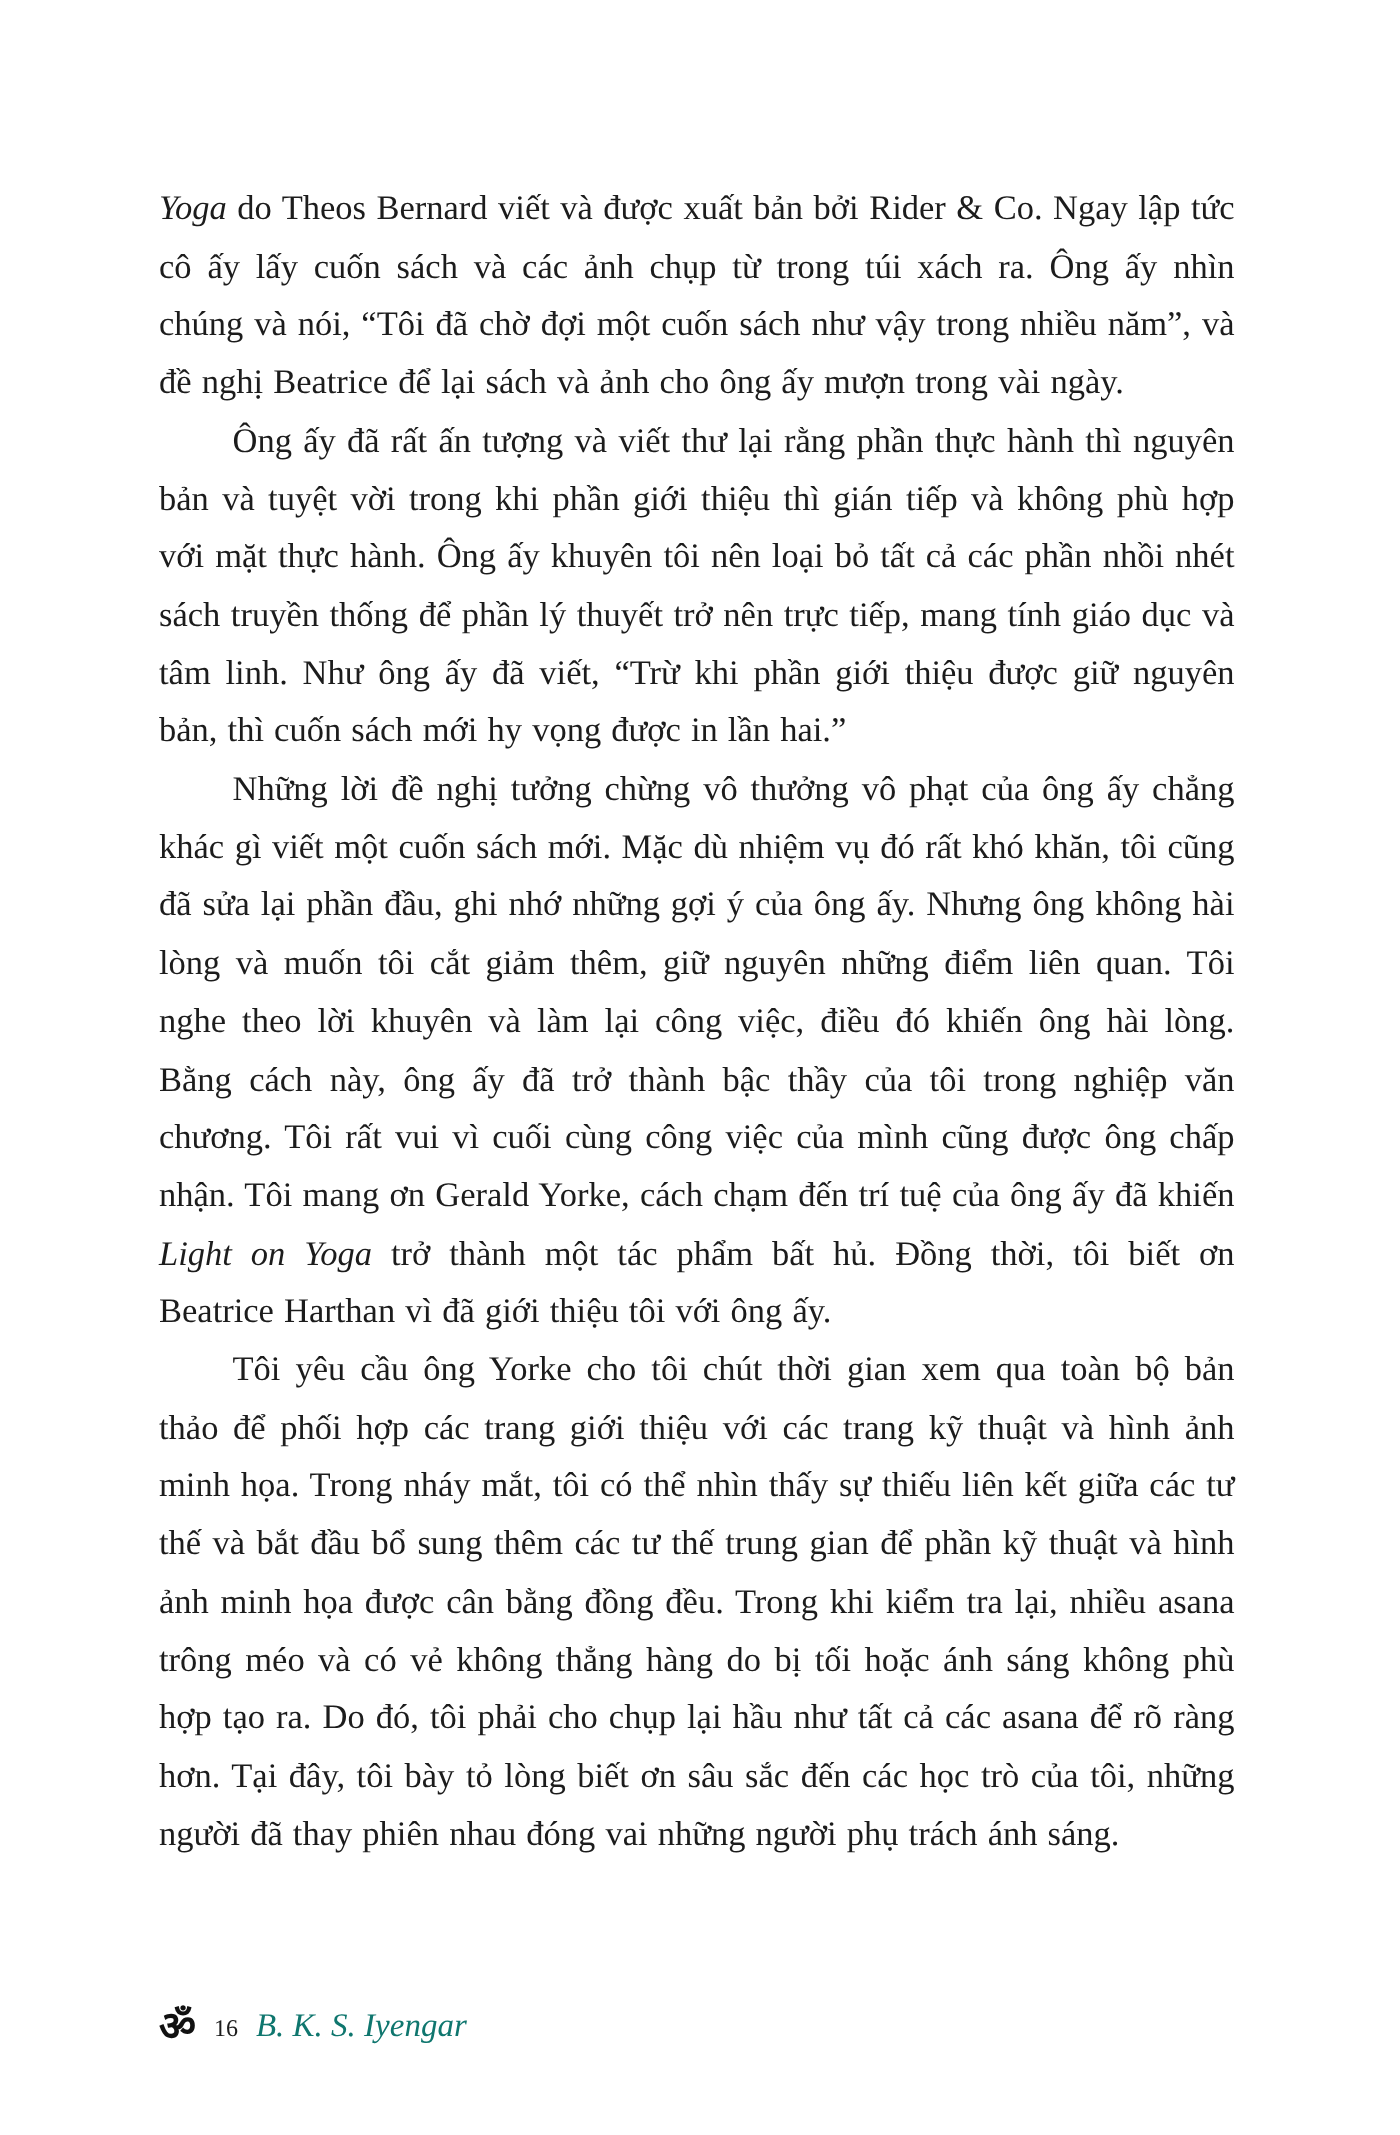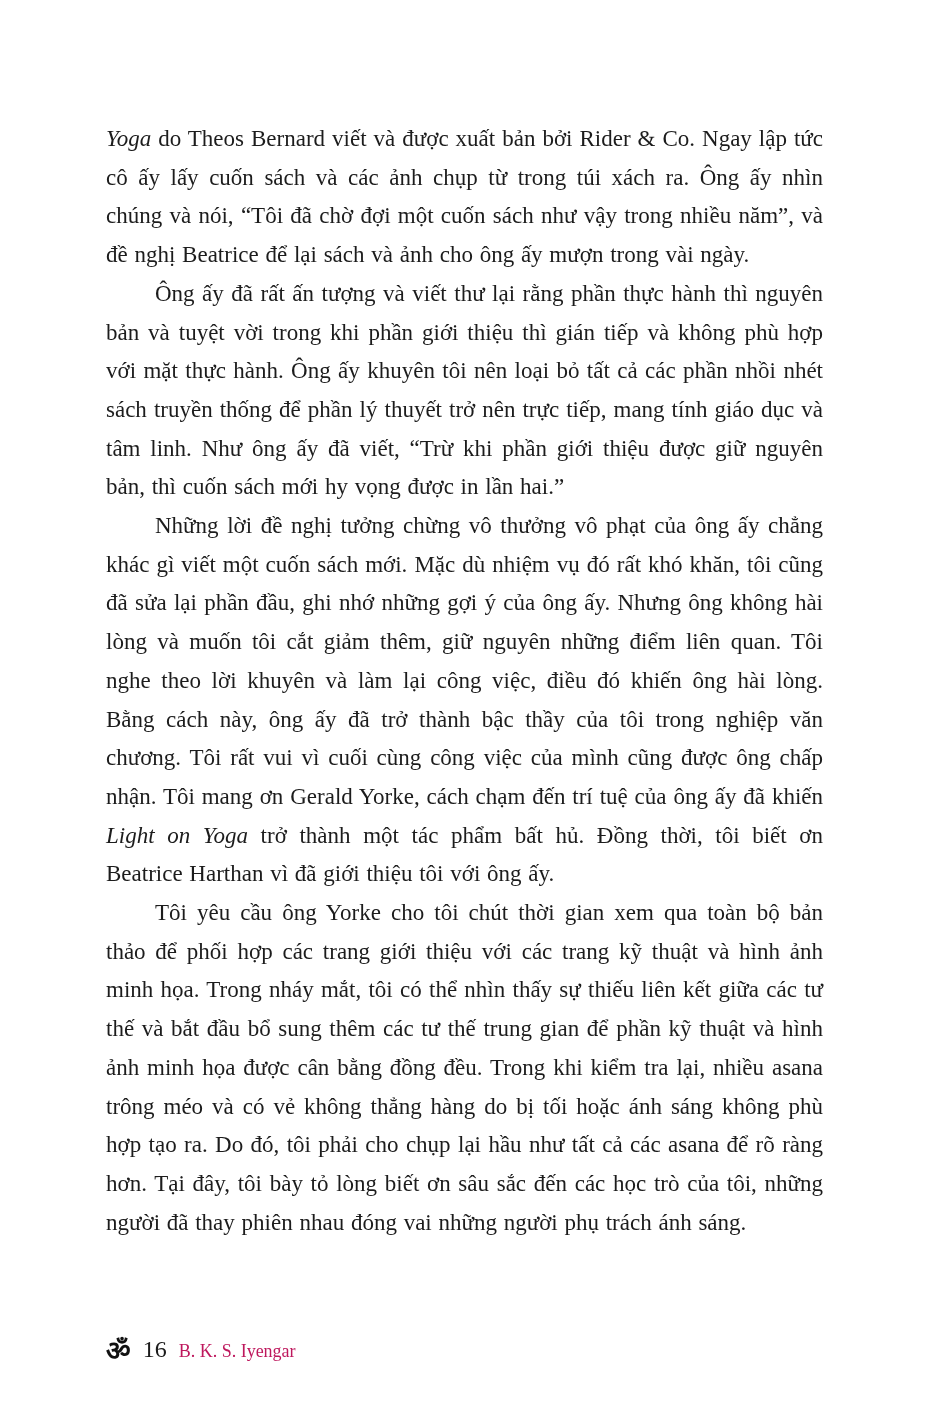"16" .pagenum { font-size: 24px -> 16px }
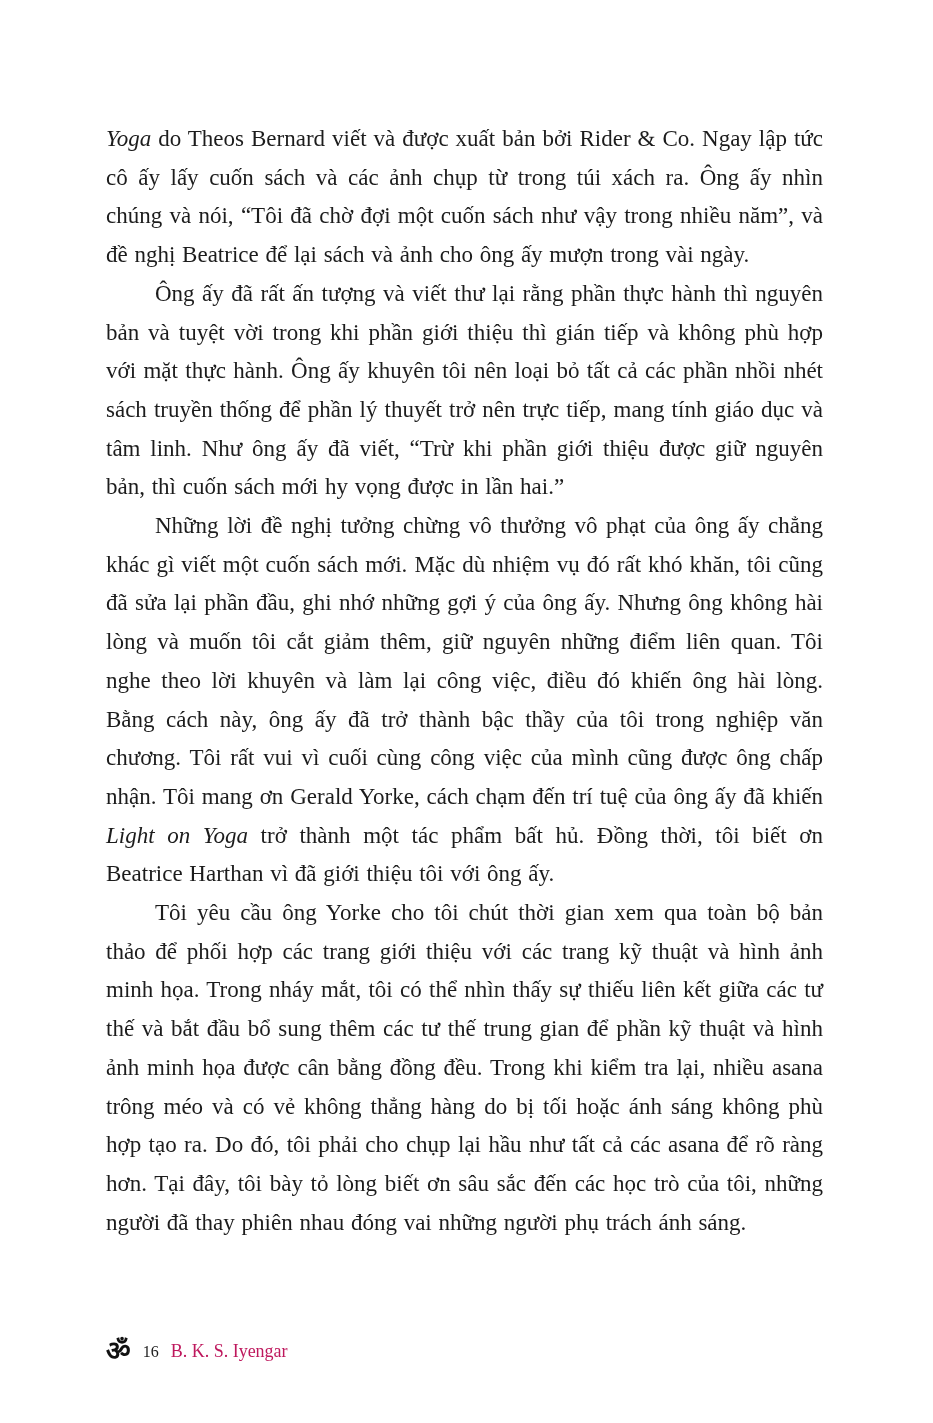"B. K. S. Iyengar" .author { color: #be185d -> #0f766e; font-size: 18px -> 22px; font-style: none -> italic }
